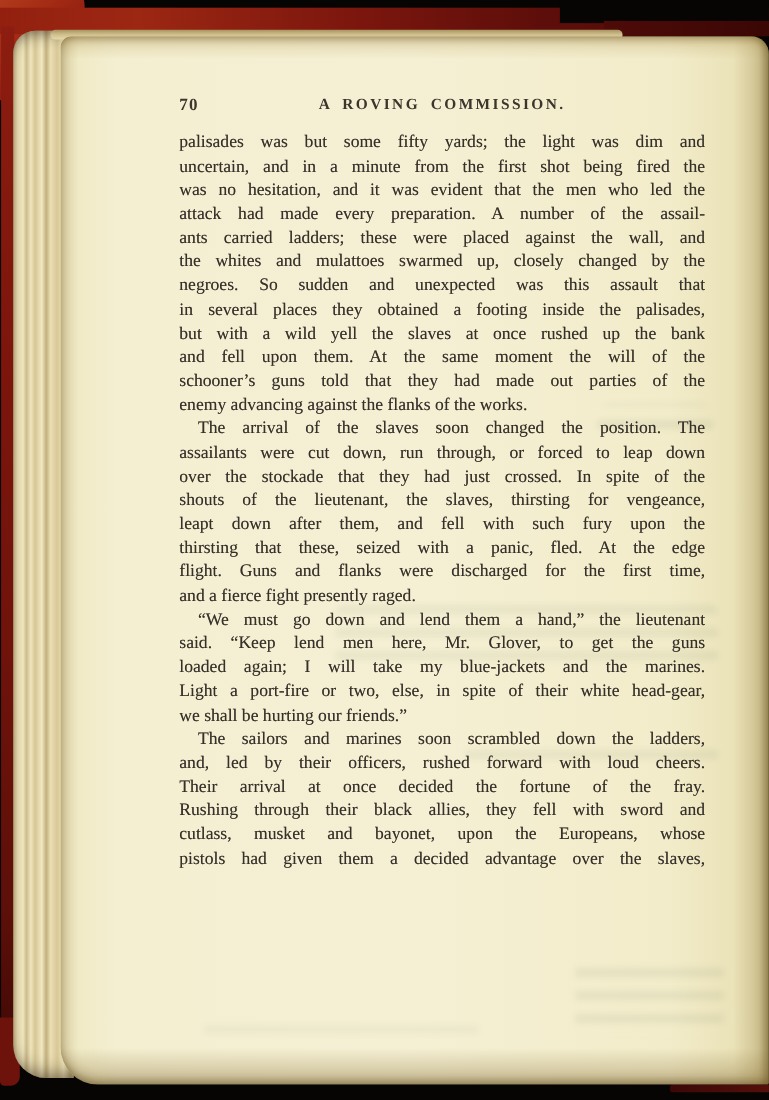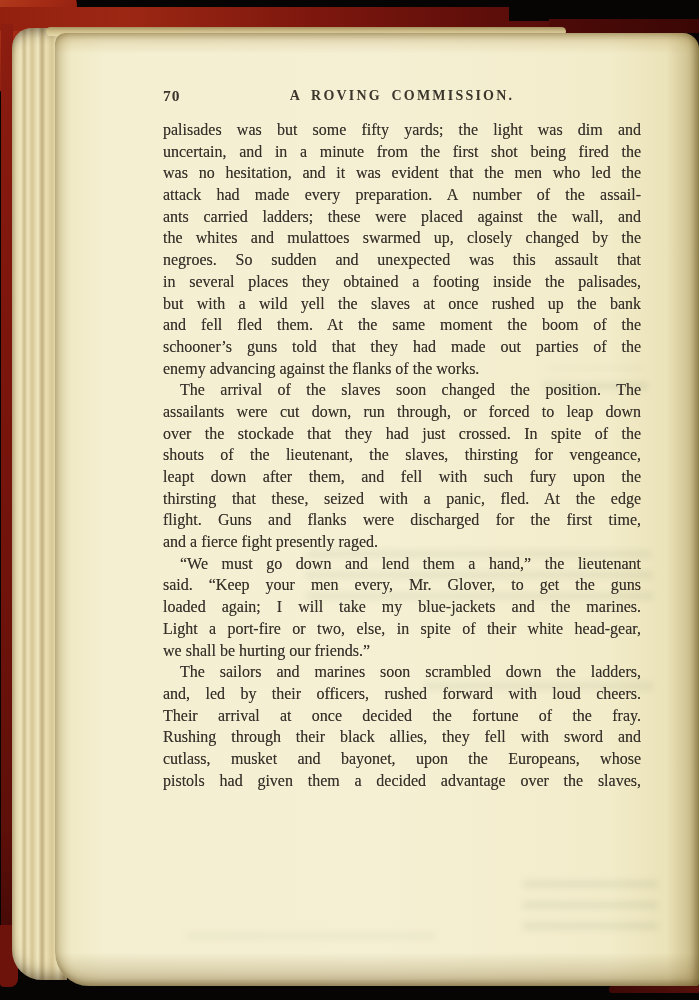"and fell fled them. At" div.line { text: fled them.  At the same moment the boom -> upon them.  At the same moment the will }
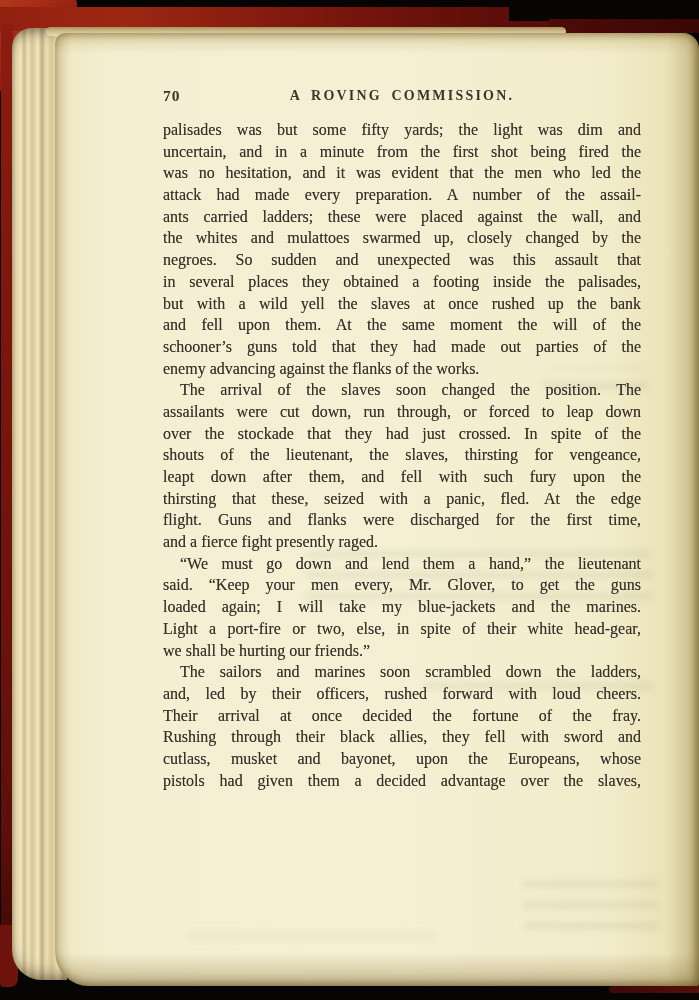"said. “Keep your men every," div.line { text: your men every -> lend men here }
